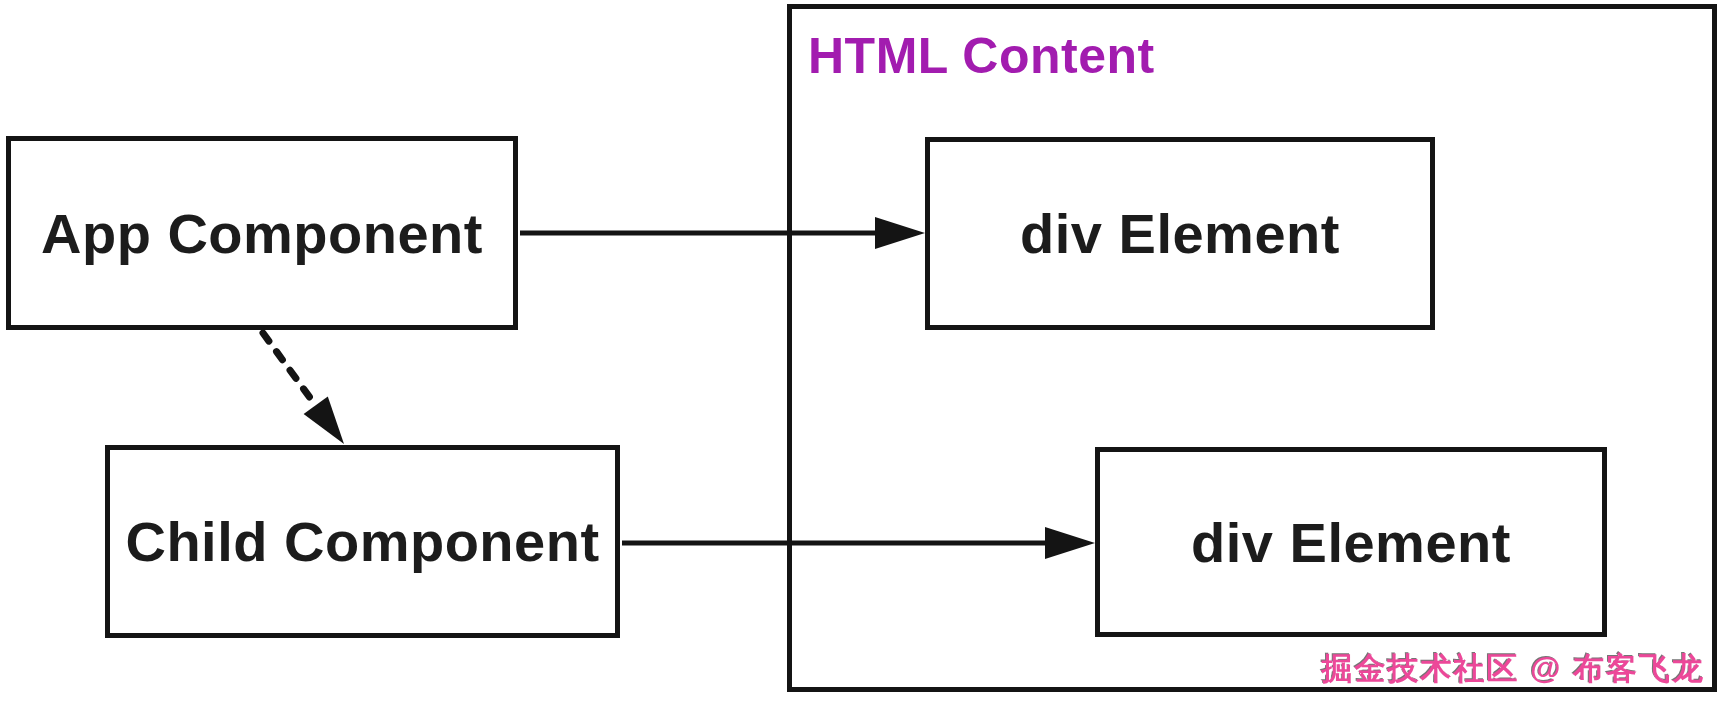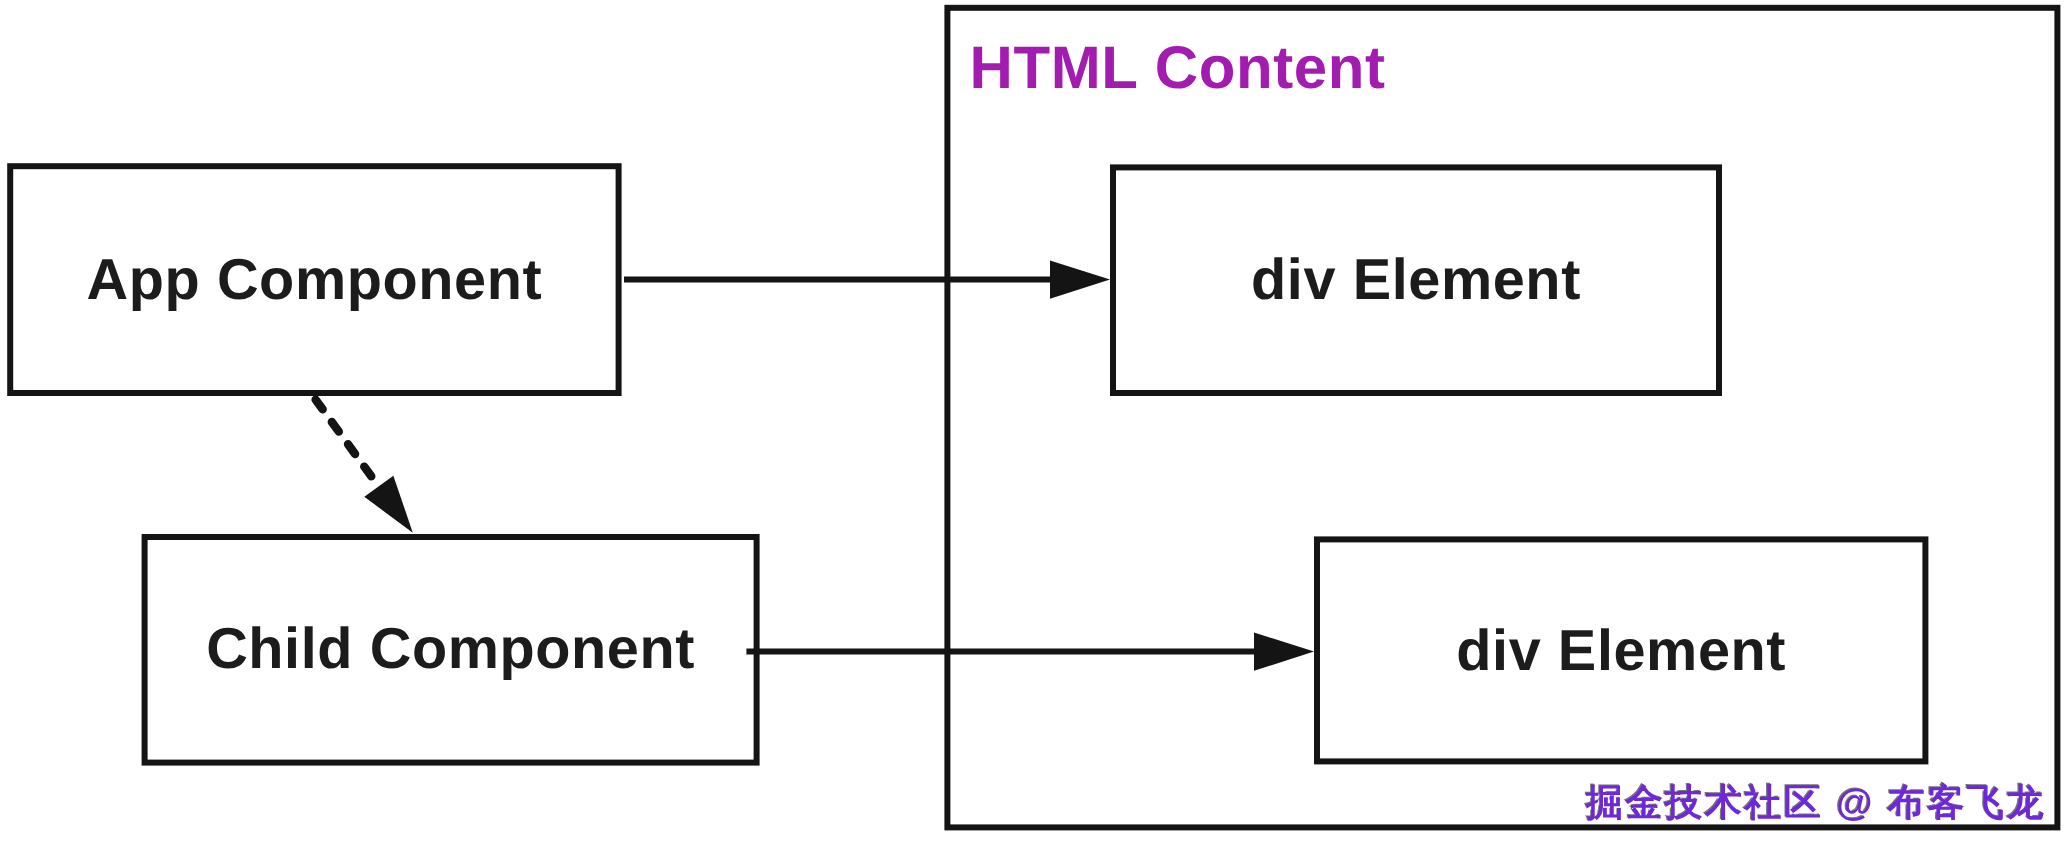"App Component" .node { font-size: 48px -> 56px }
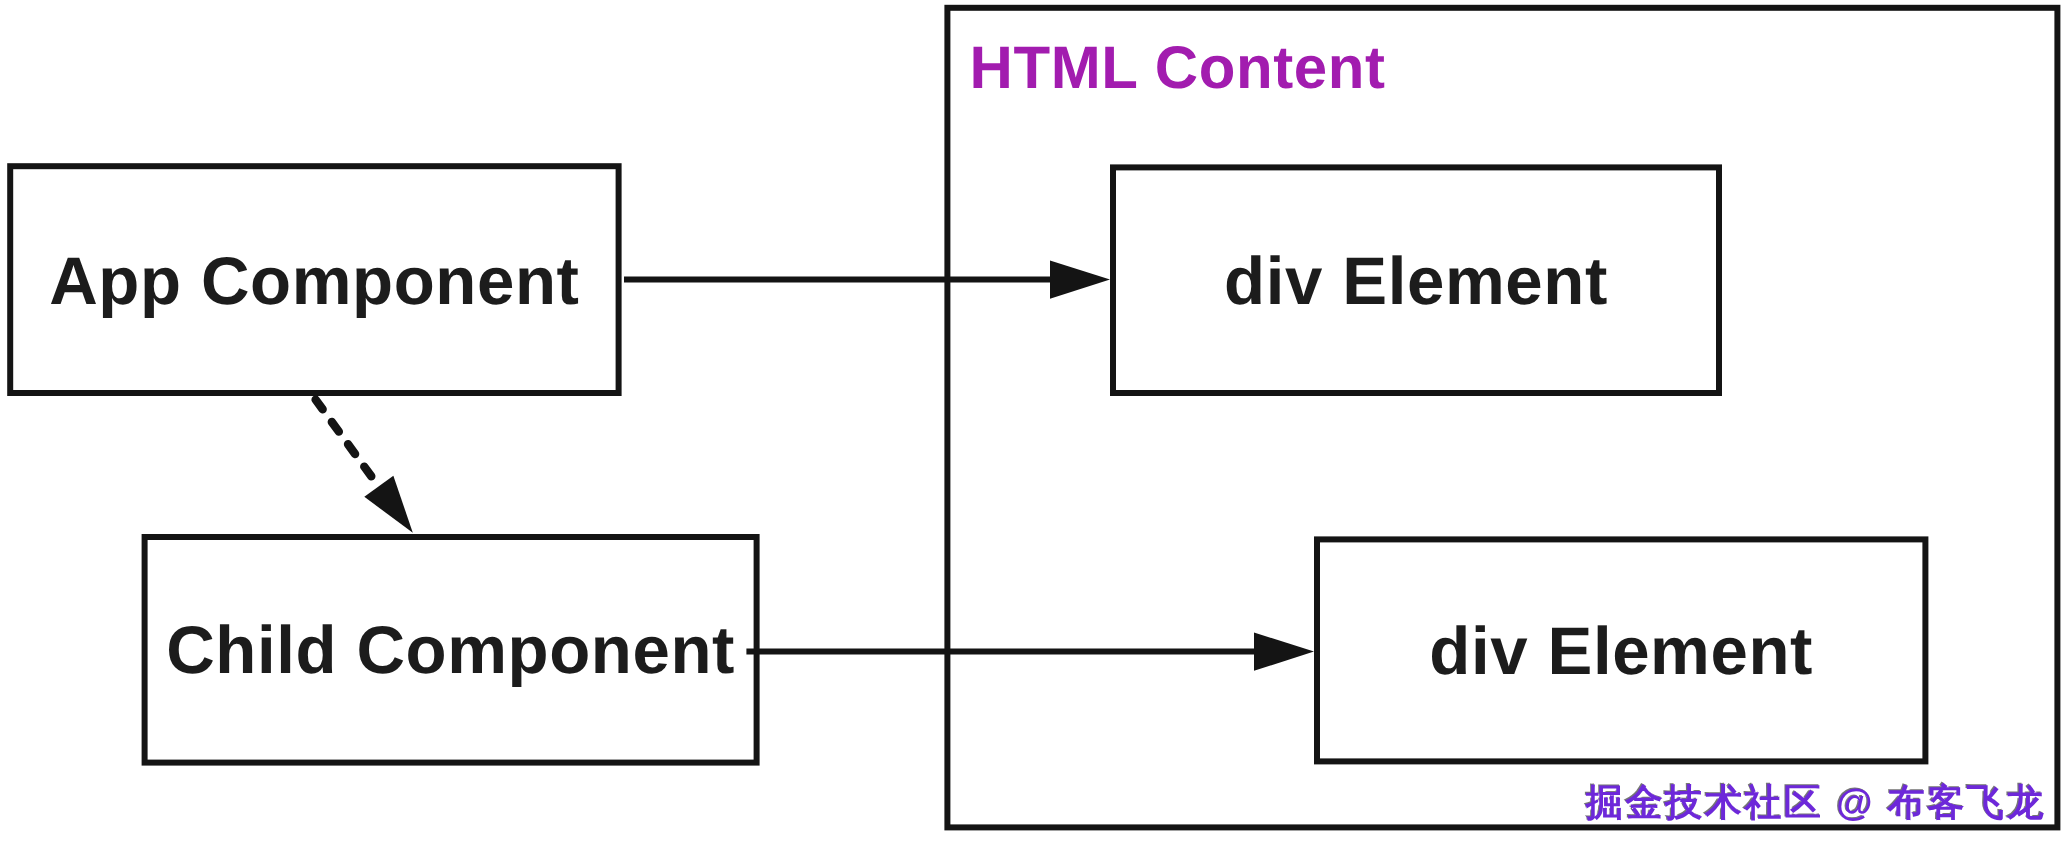"Child Component" .node-child { left: 118px -> 105px }
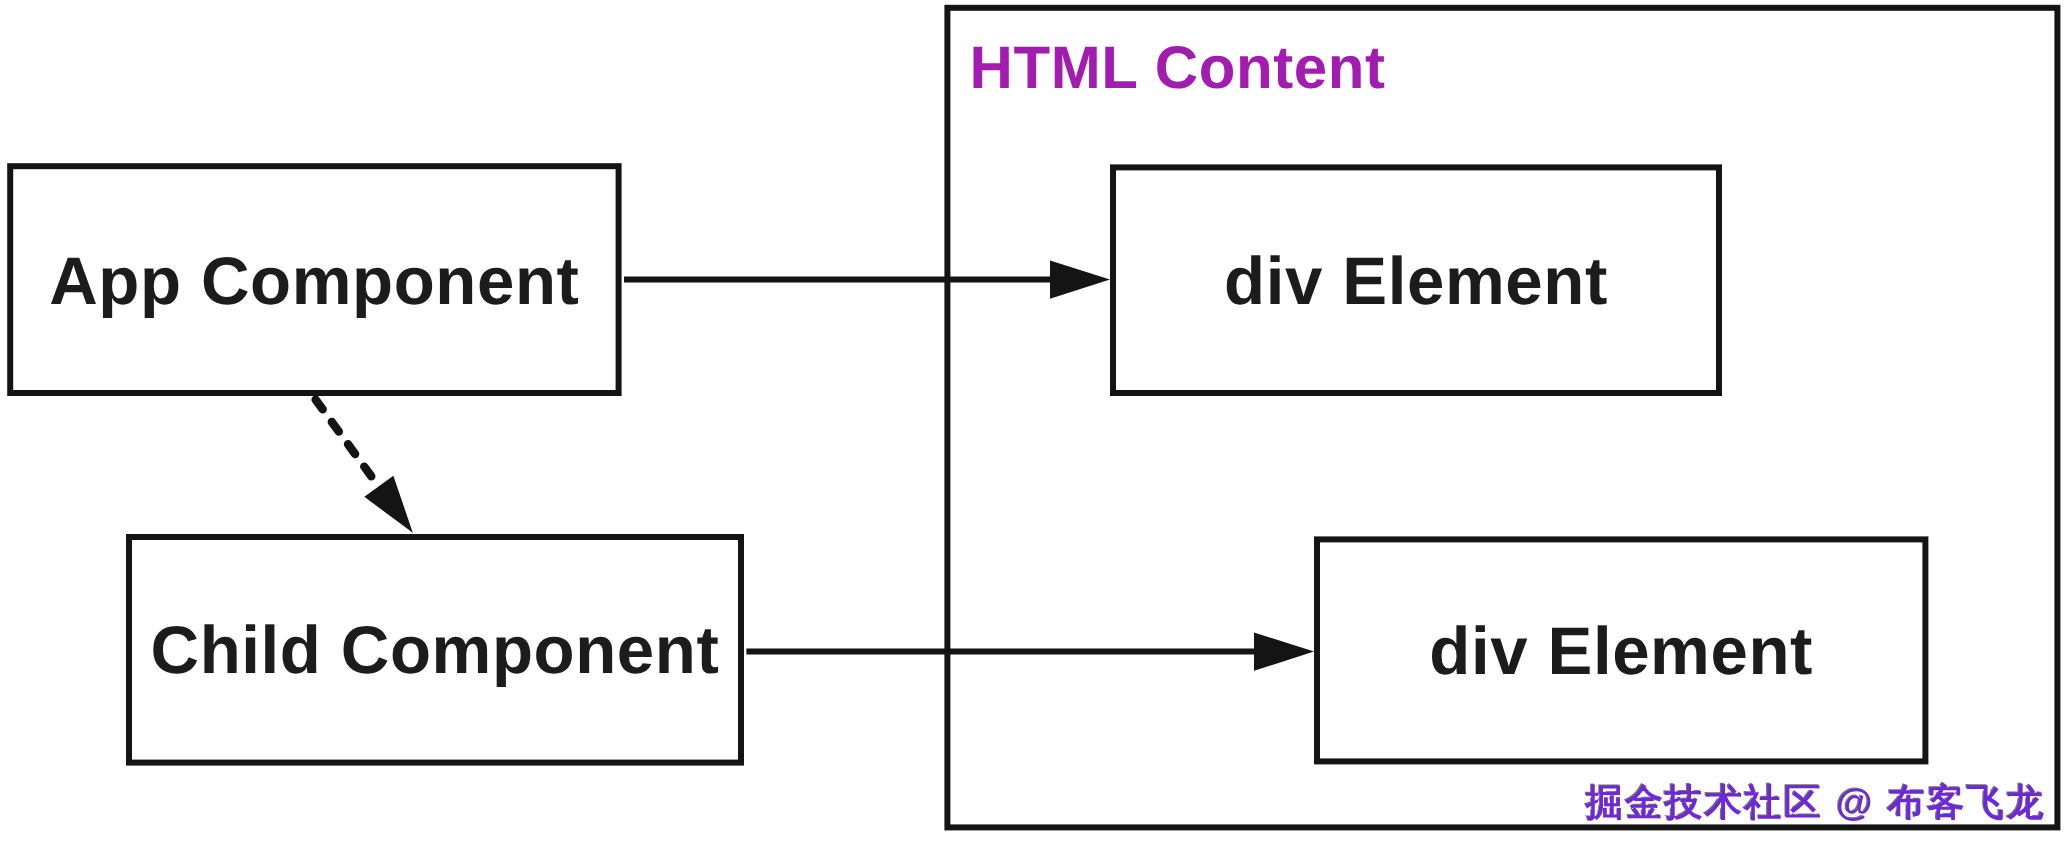"掘金技术社区 @ 布客飞龙" .watermark { color: #6d28d9 -> #ec4899 }
